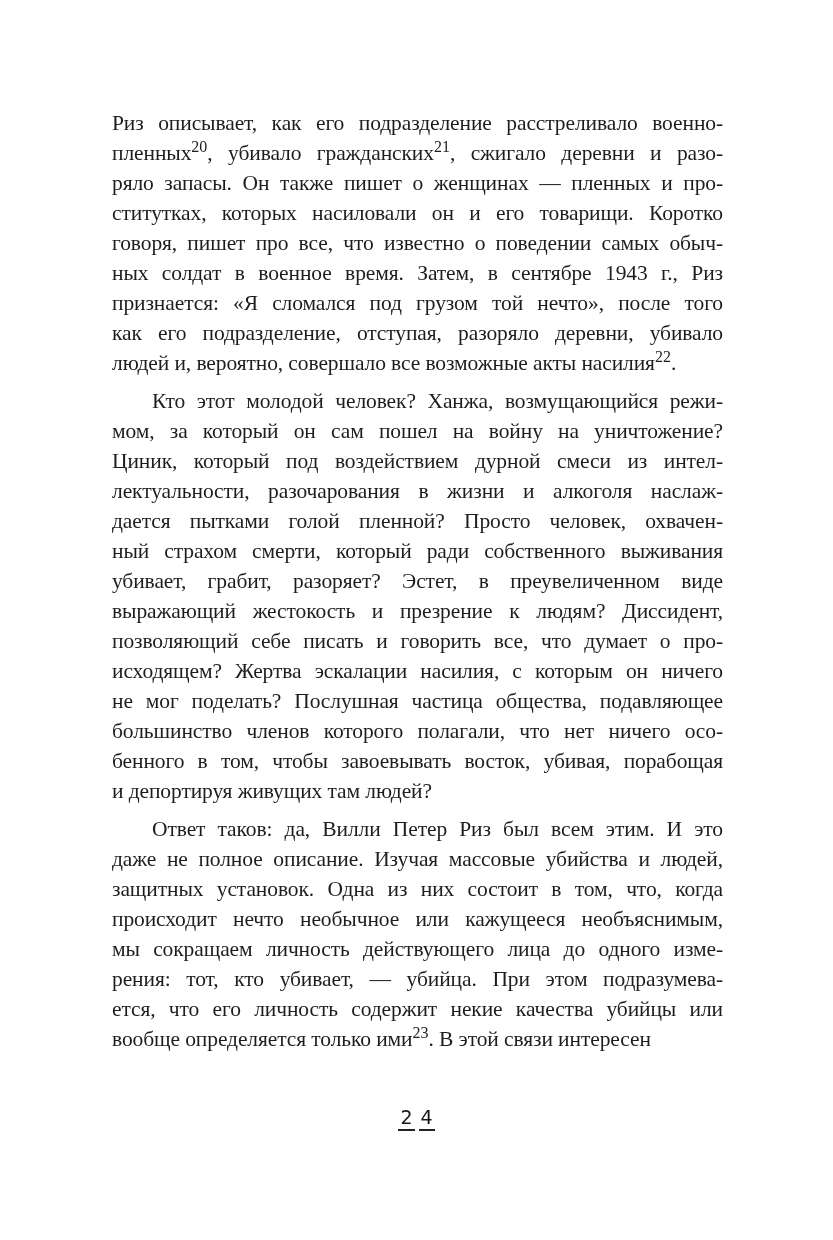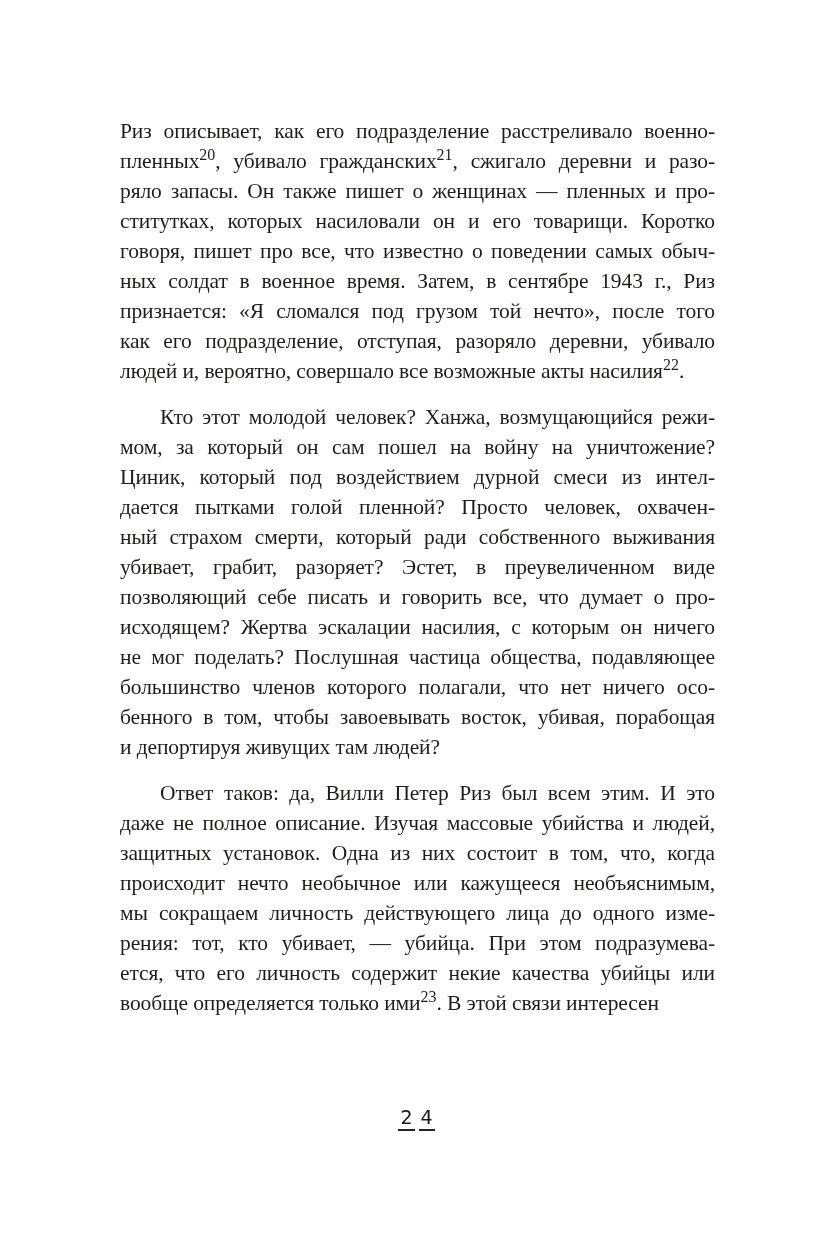"Риз описывает, как его подразделение" .paragraph { margin: 16px -> 8px }
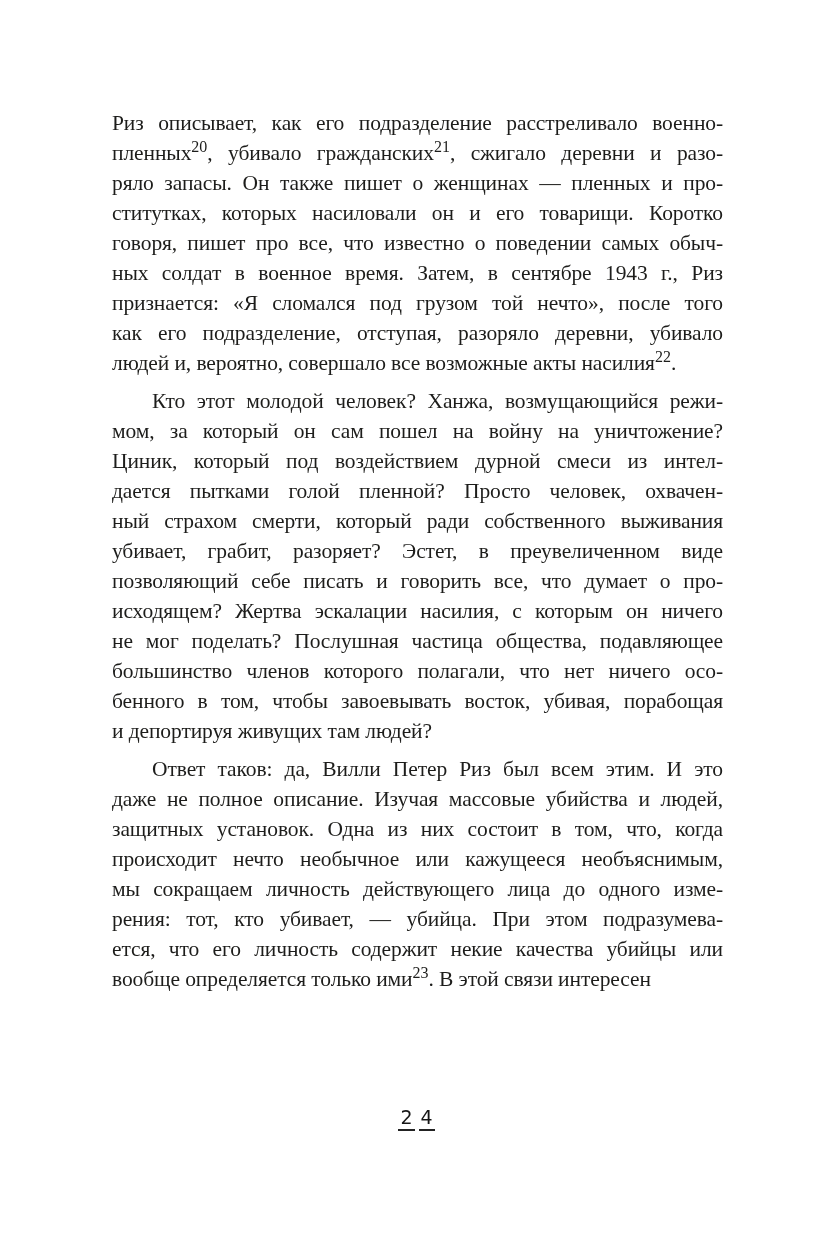"лектуальности, разочарования в жизни и" div.line { html: none -> <div>лектуальности, разочарования в жизни и алкоголя наслаж-</div> }
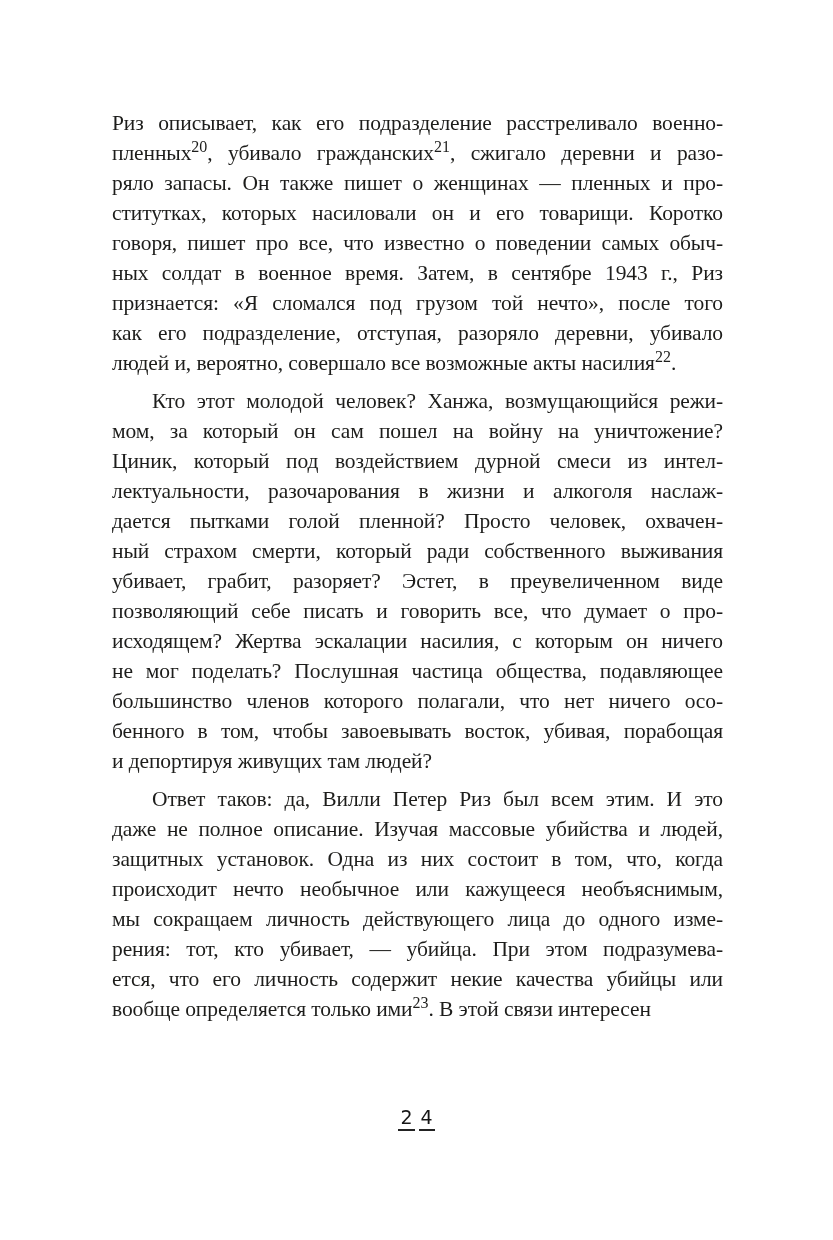"выражающий жестокость и презрение к" div.line { html: none -> <div>выражающий жестокость и презрение к людям? Диссидент,</div> }
